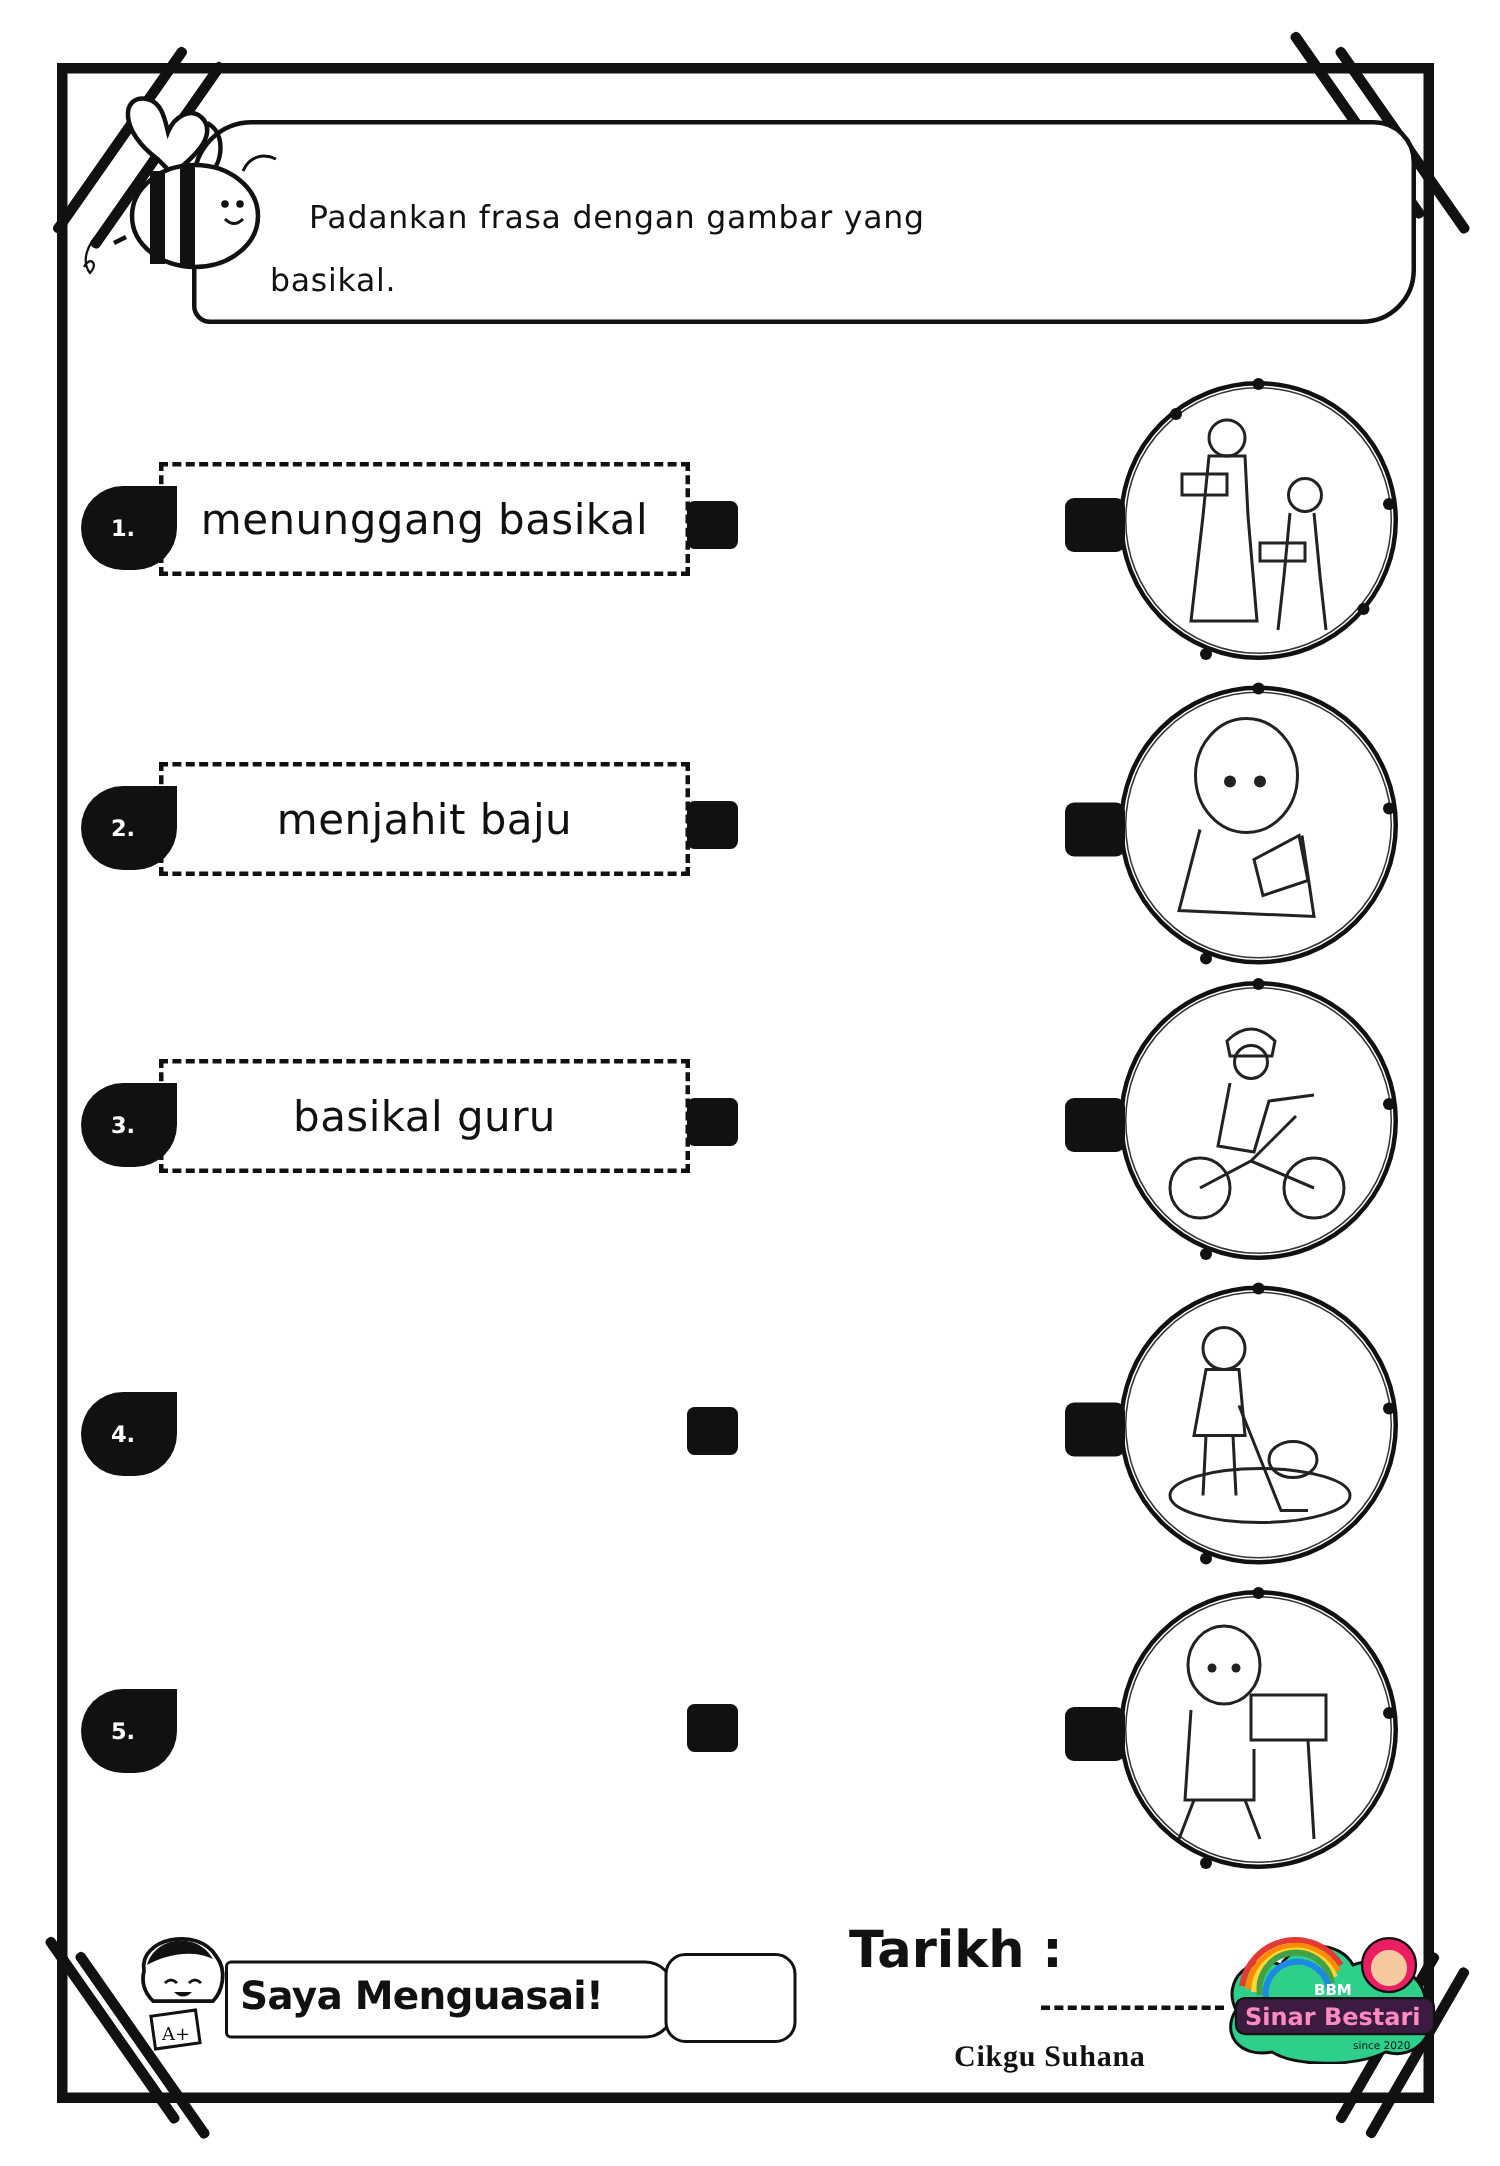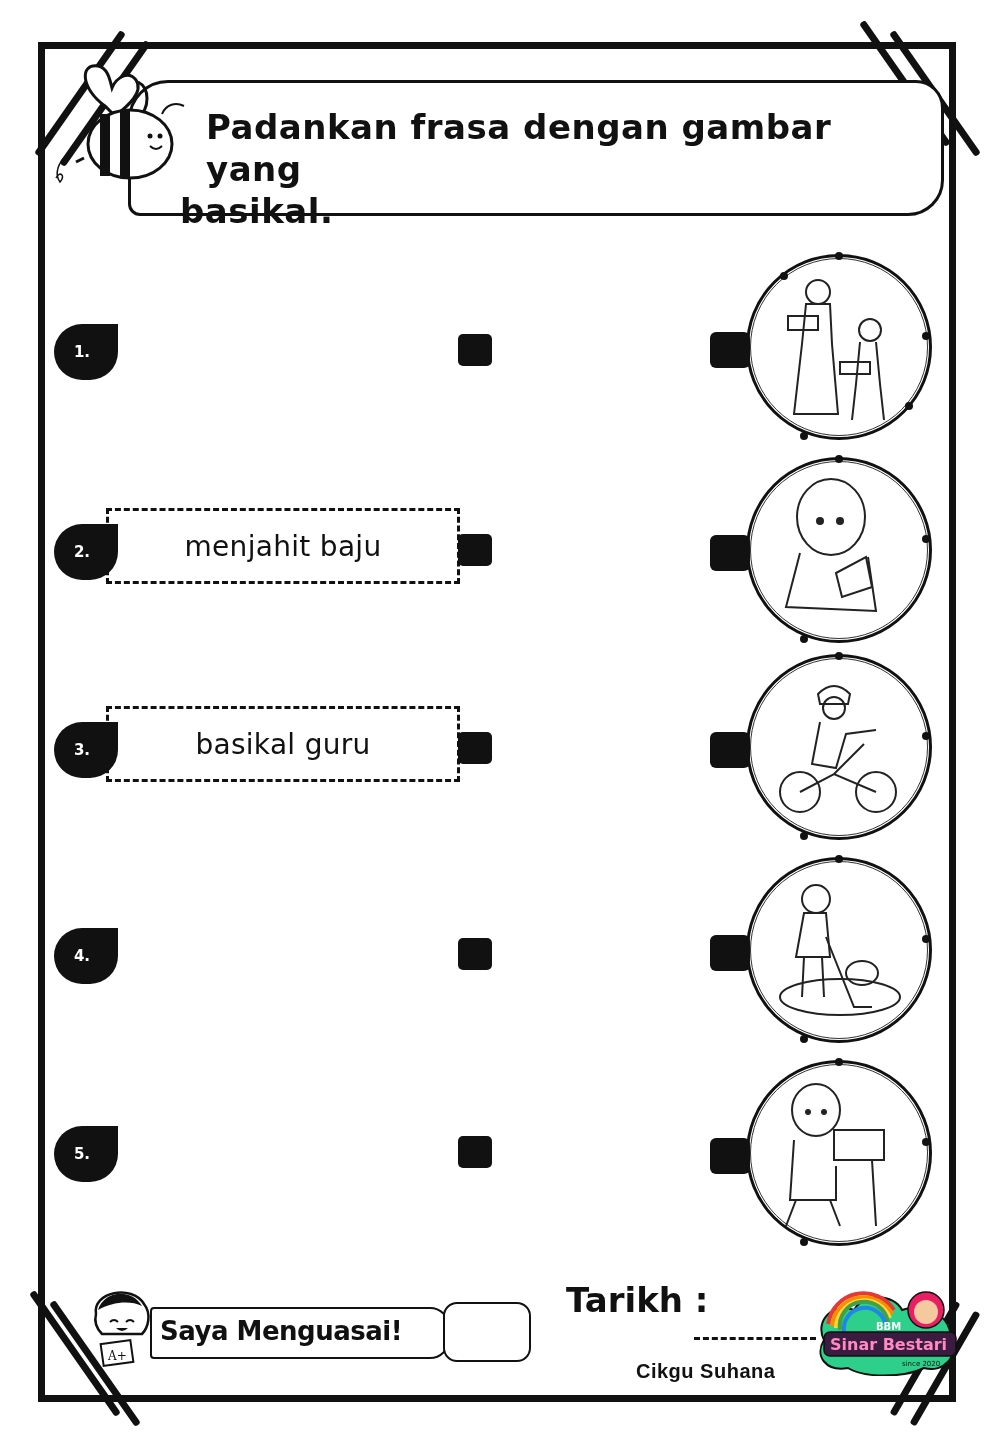"Padankan frasa dengan gambar yang" .title-text { font-size: 34px -> 21px; font-weight: bold -> normal; top: 106px -> 124px }
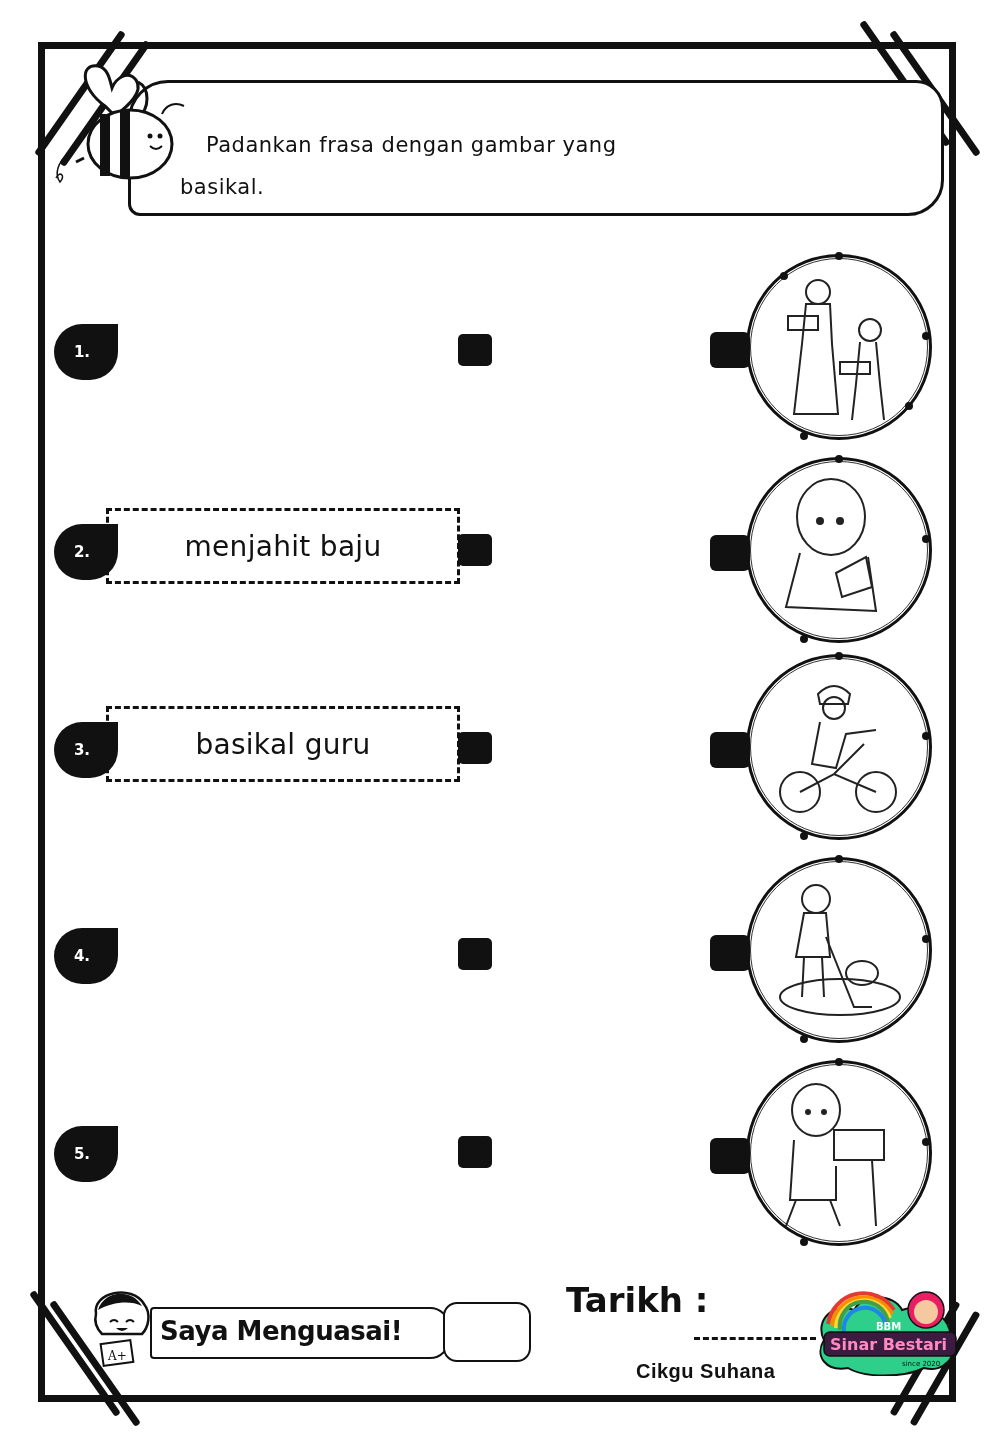"menunggang basikal" div.box { html: none -> <div> <span>menunggang basikal</span> </div> }
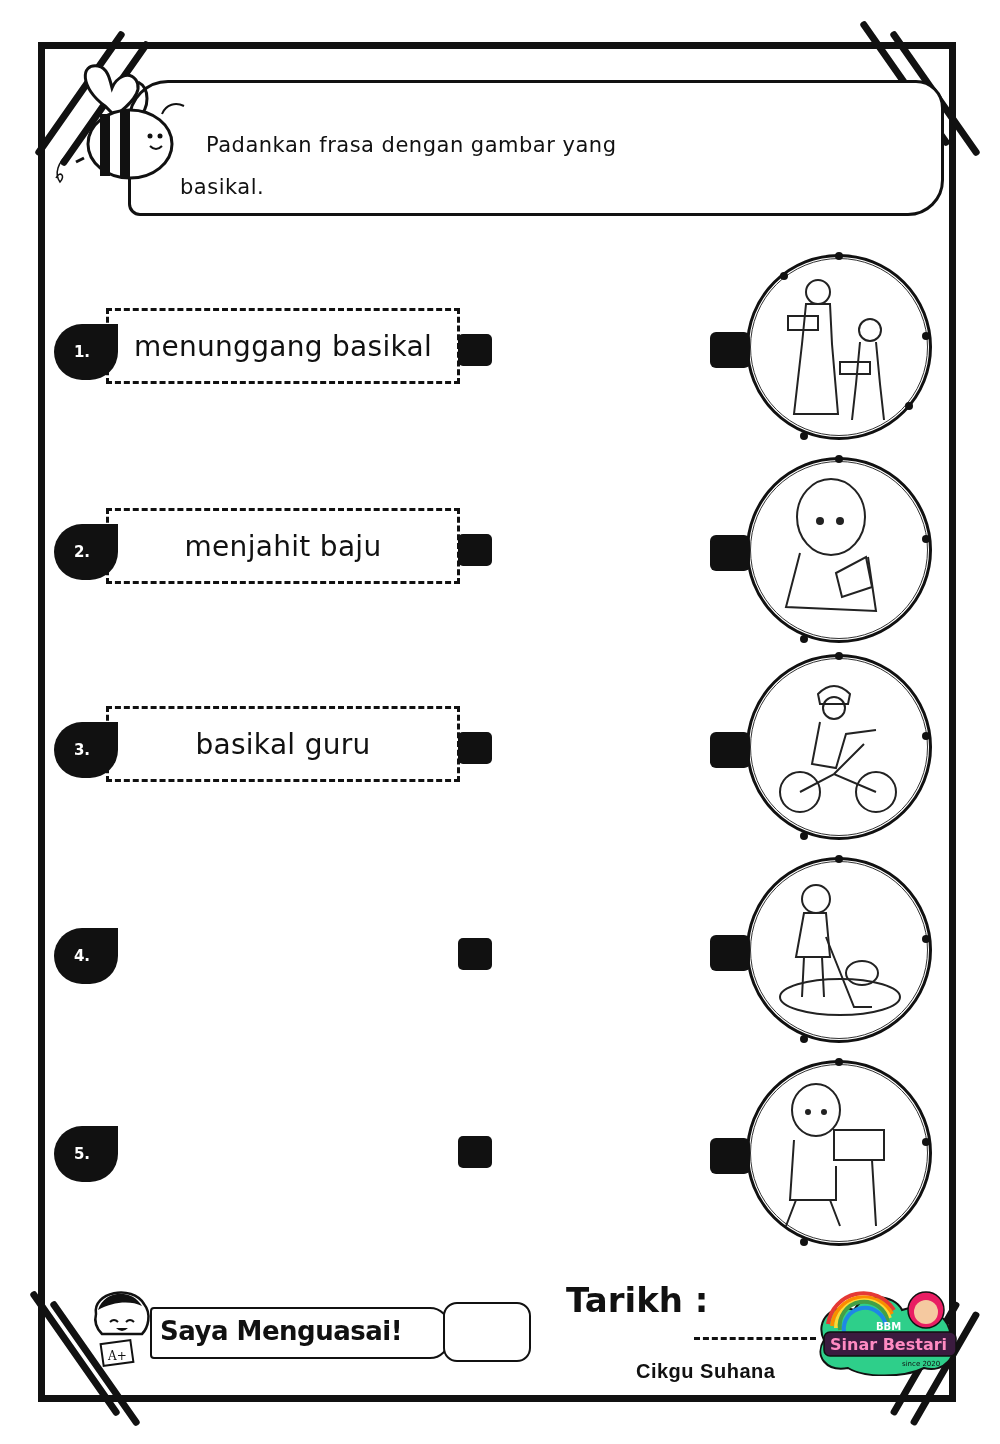"Cikgu Suhana" .signature { font-family: Liberation Sans, sans-serif -> Liberation Serif, serif }
